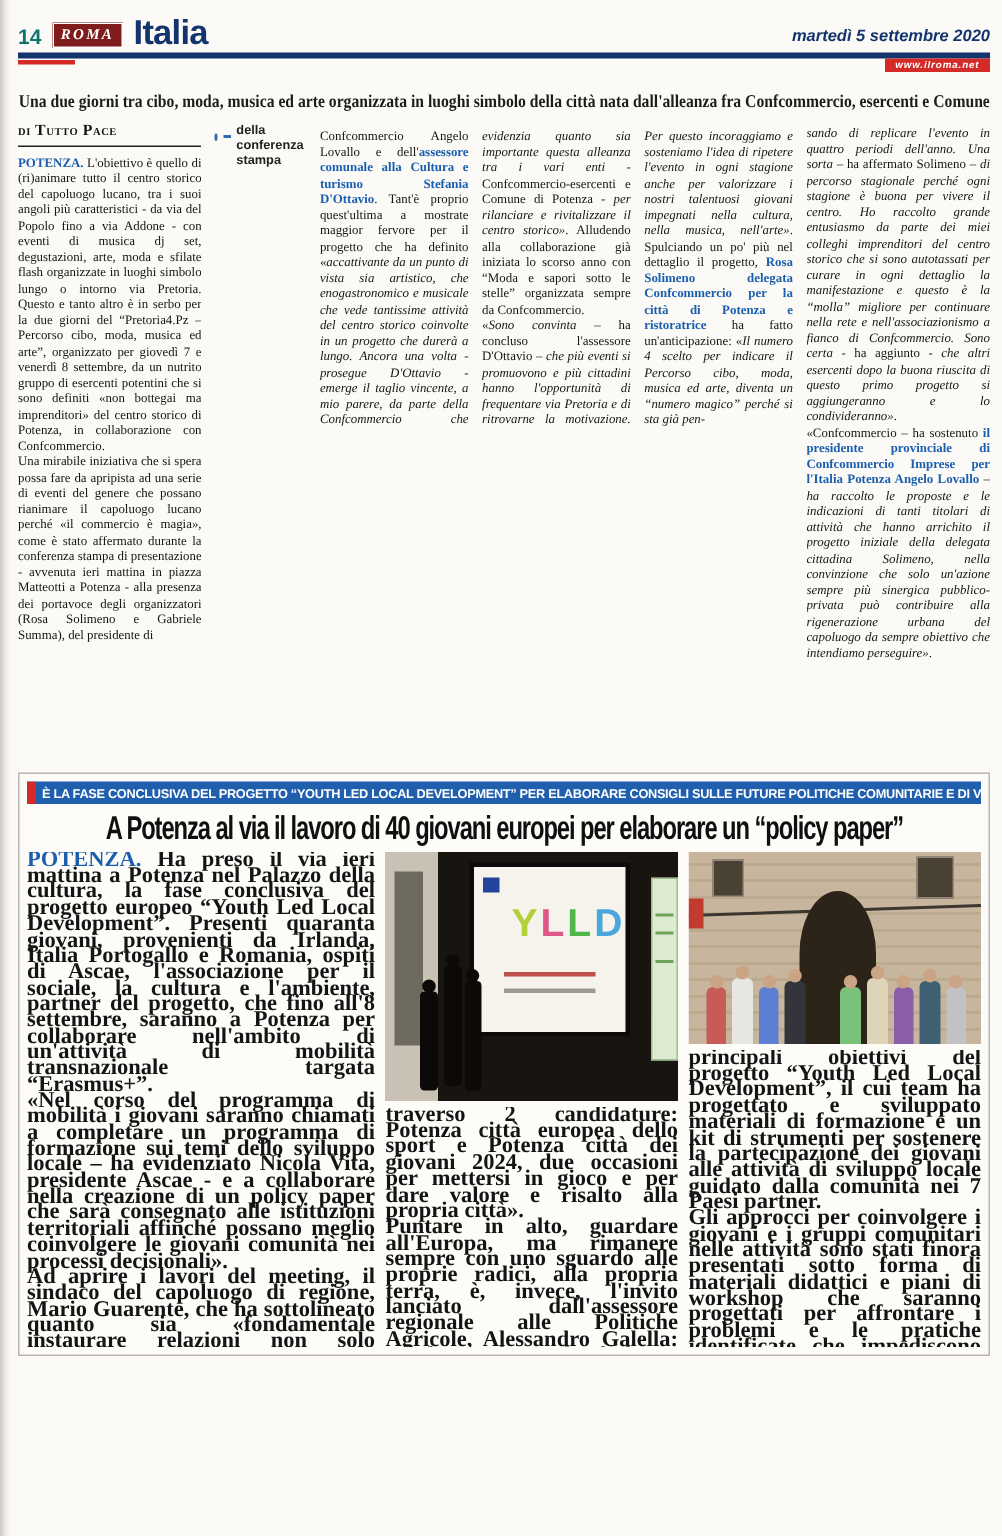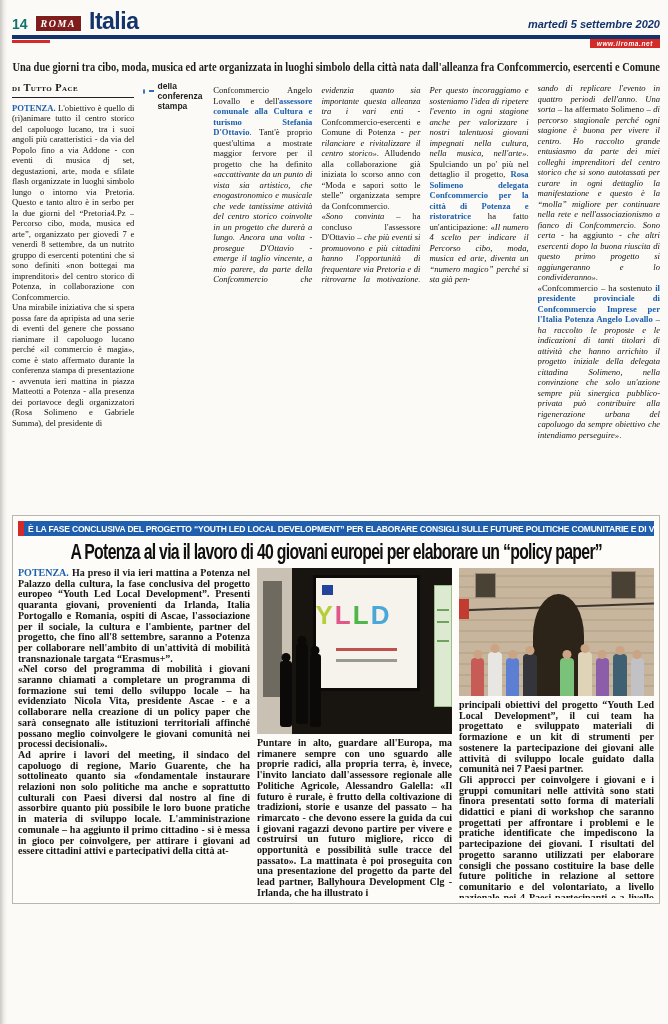"POTENZA. Ha preso il via" .a2txt { font-size: 10px -> 15px }
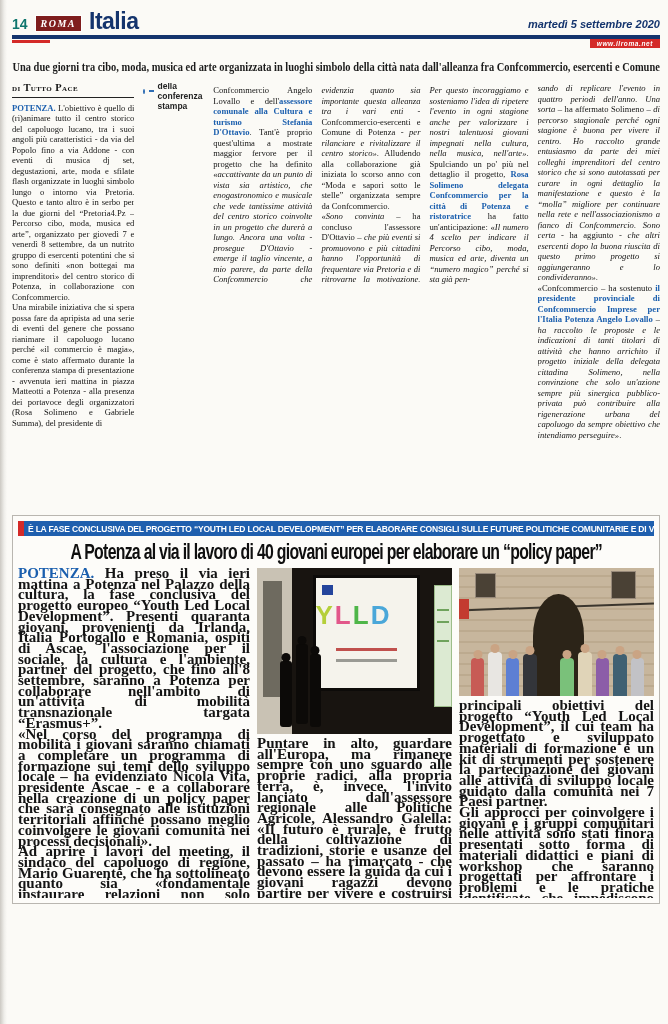"YLLD" .ylld { text-align: left -> right }
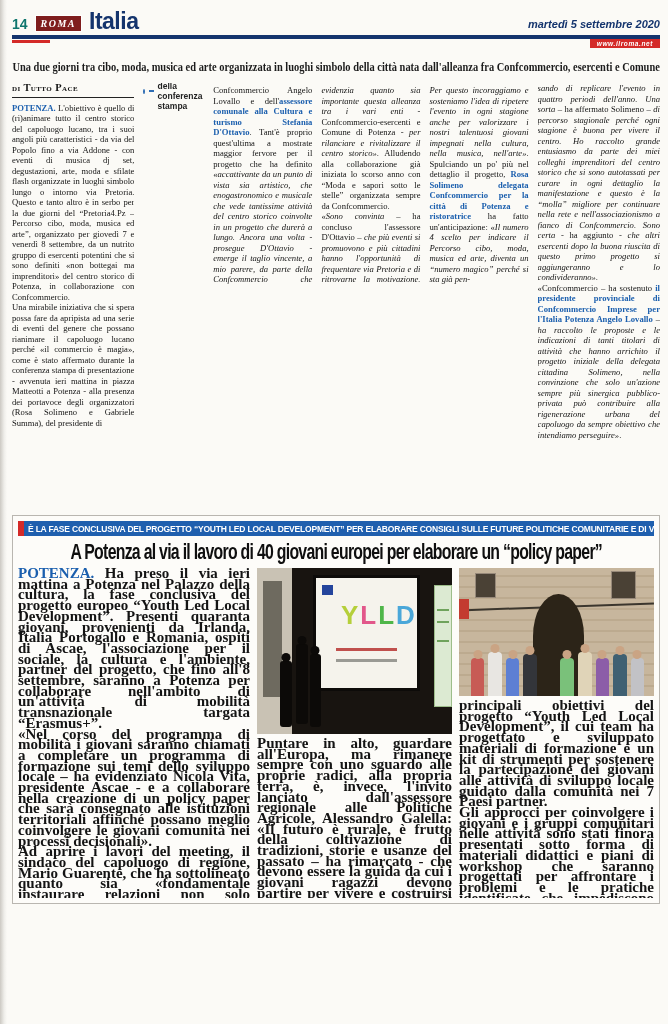"traverso 2 candidature: Potenza città" p { html: none -> <p><span>traverso 2 candidature: Potenza città europea dello sport e Potenza città dei giovani 2024, due occasioni per mettersi in gioco e per dare valore e risalto alla propria città».</span></p> }
